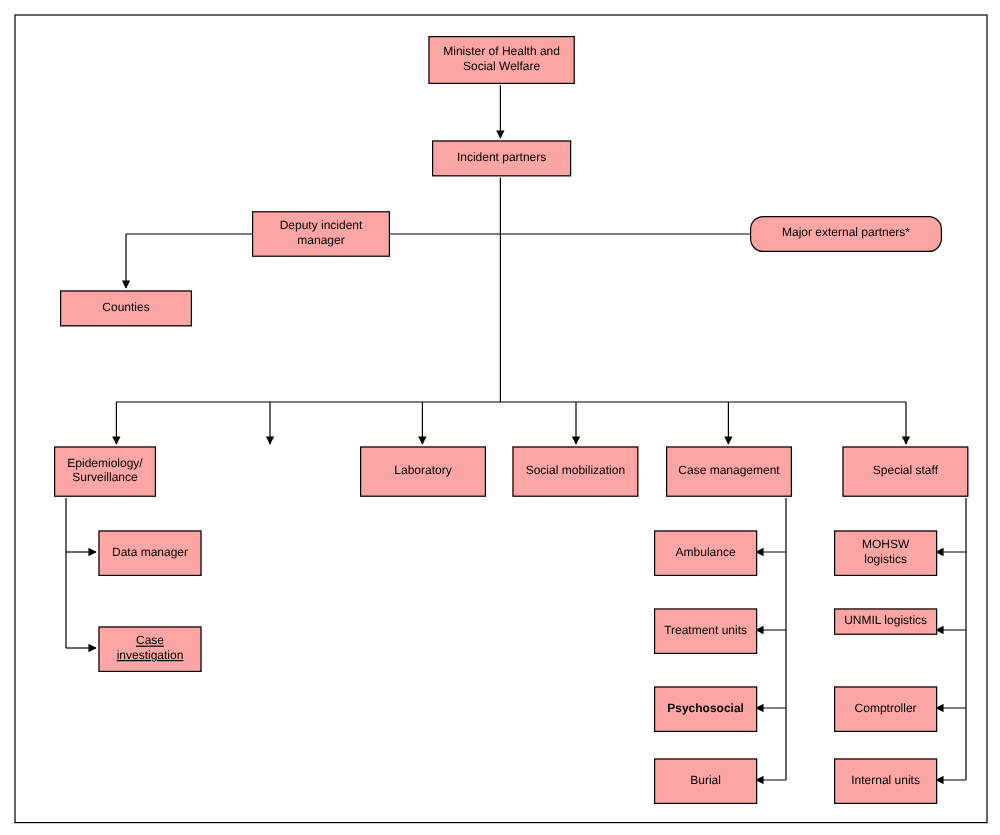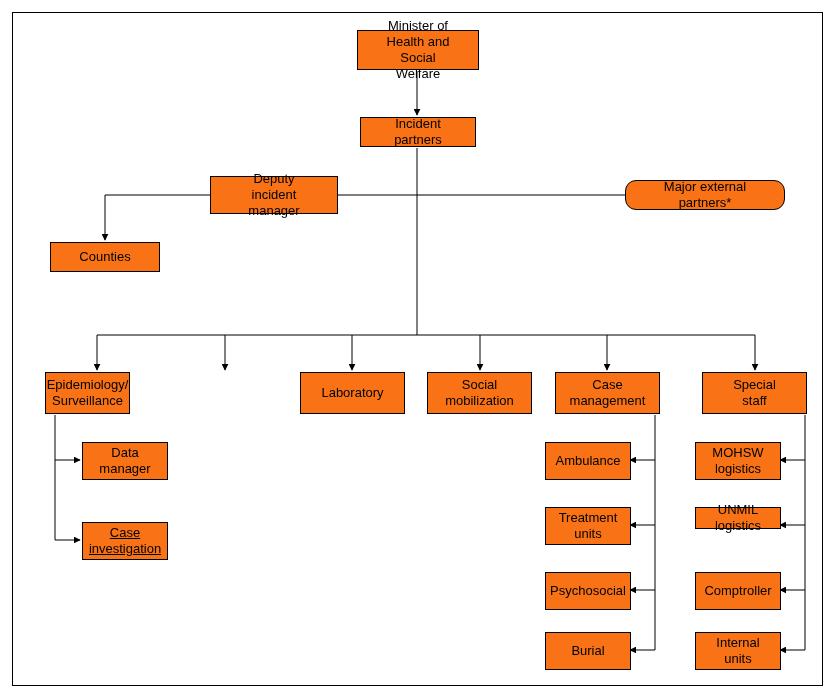"Minister of Health and Social" .node { background: #f97316 -> #fca5a5; font-size: 13px -> 10px; padding: 2px 20px -> 2px 4px }
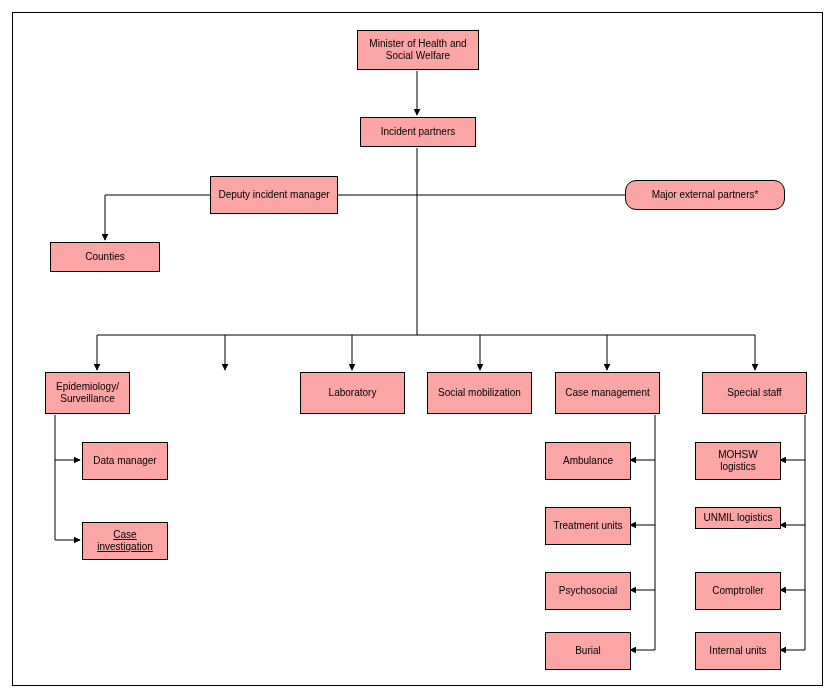"Deputy incident manager" div.node { width: 128px -> 115px }
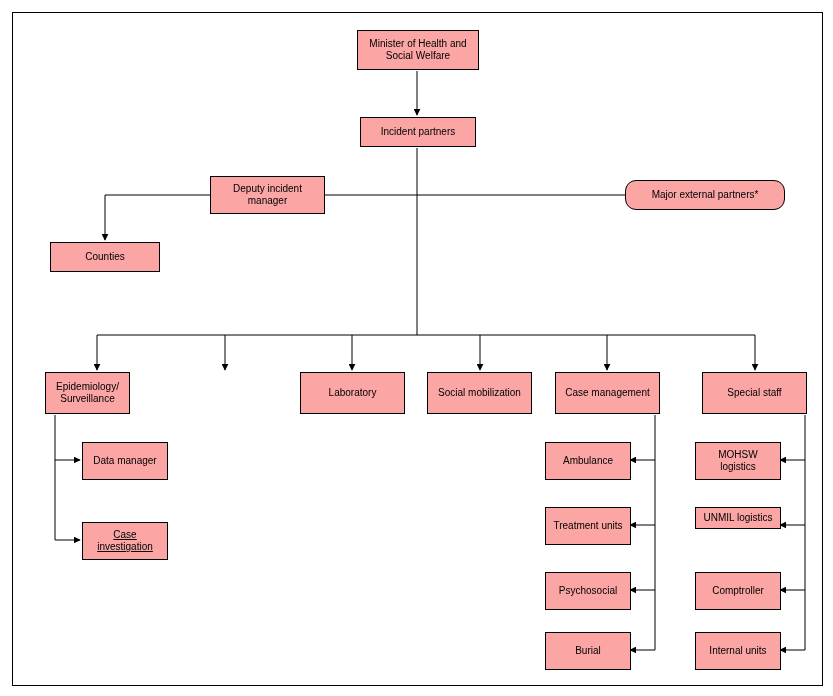"Psychosocial" div.node { font-weight: none -> bold }
